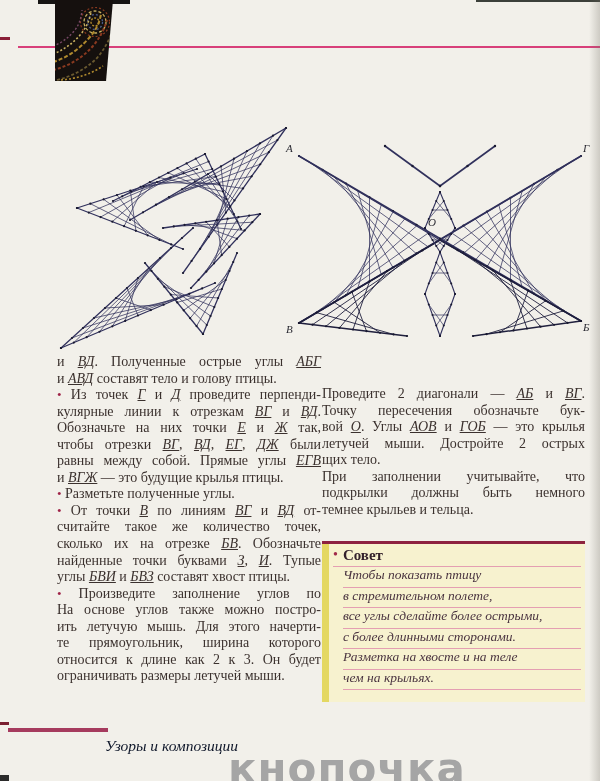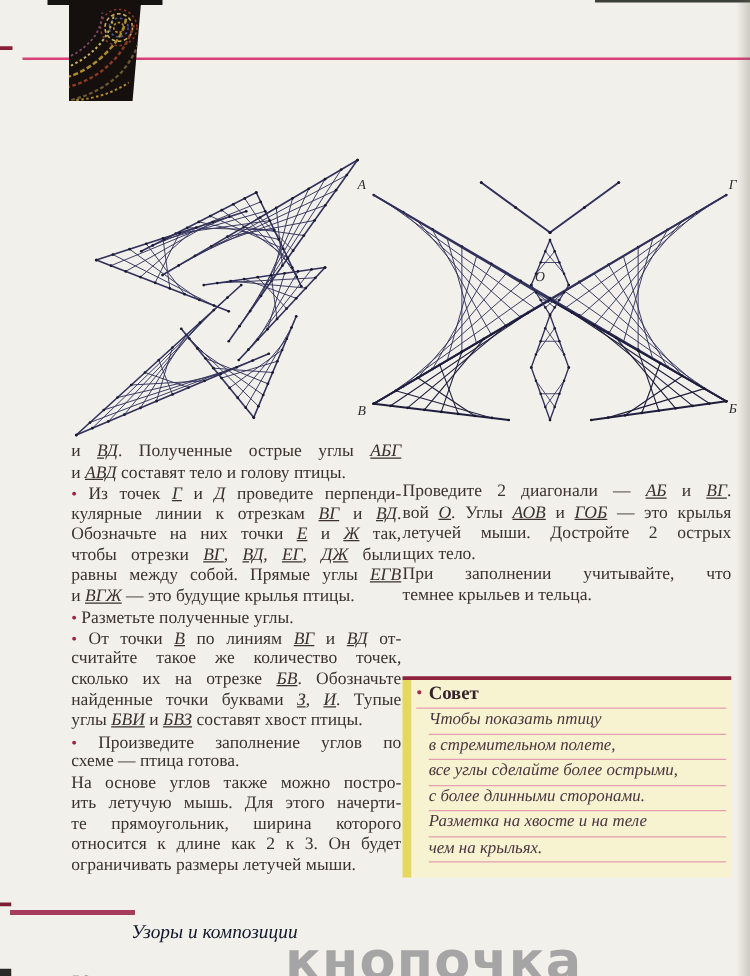"Точку пересечения обозначьте бук-" div.tline { html: none -> <div>Точку пересечения обозначьте бук-</div> }
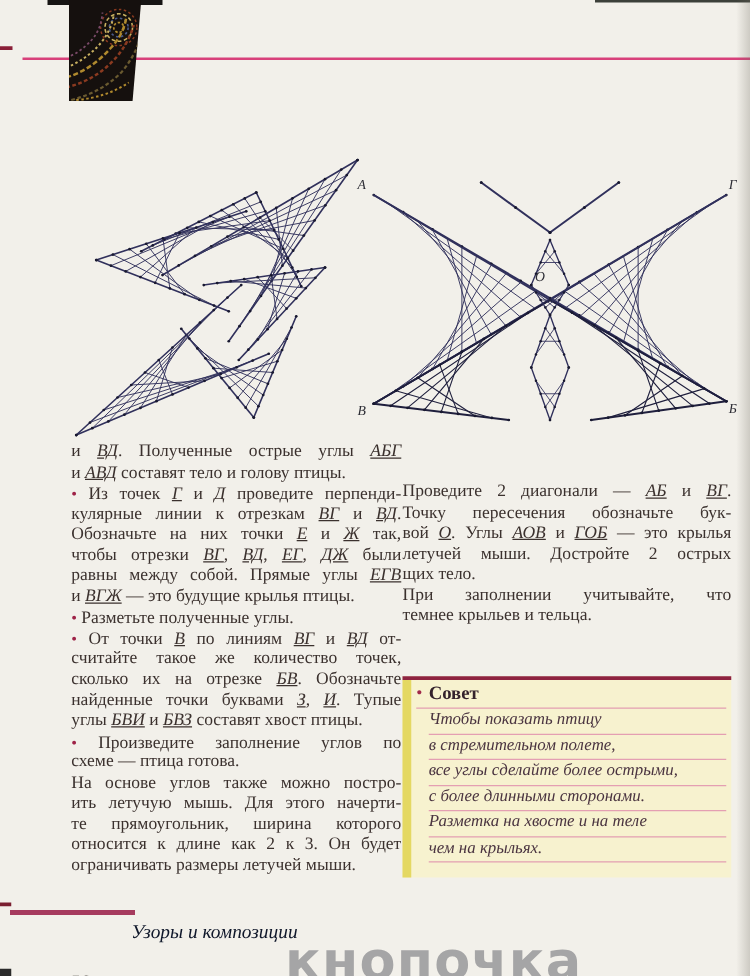"подкрылки должны быть немного" div.tline { html: none -> <div>подкрылки должны быть немного</div> }
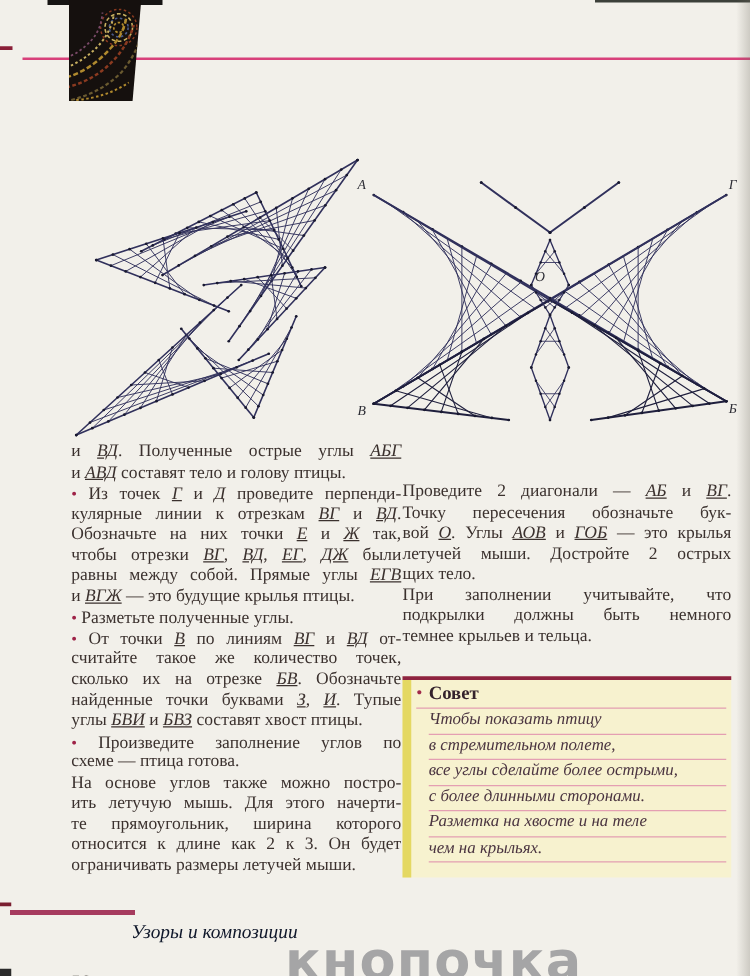"схеме — птица готова." div.tline { html: <div>схеме — птица готова.</div> -> none }
